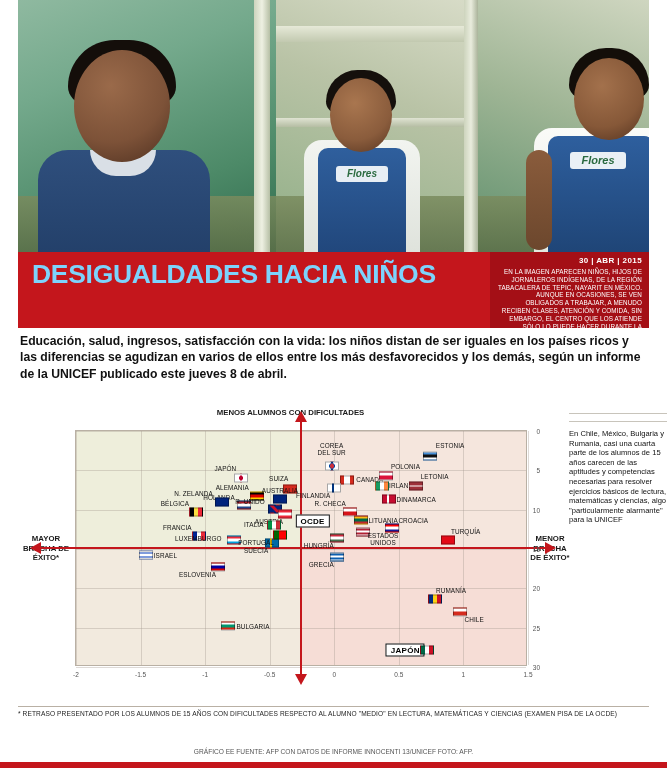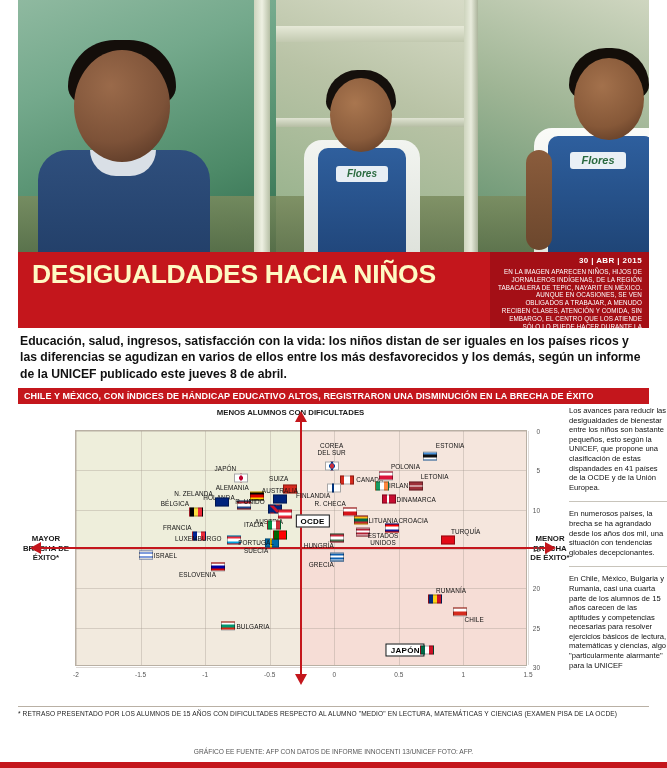"DESIGUALDADES HACIA NIÑOS" .titlebar .title { color: #fef9c3 -> #7dd3fc }
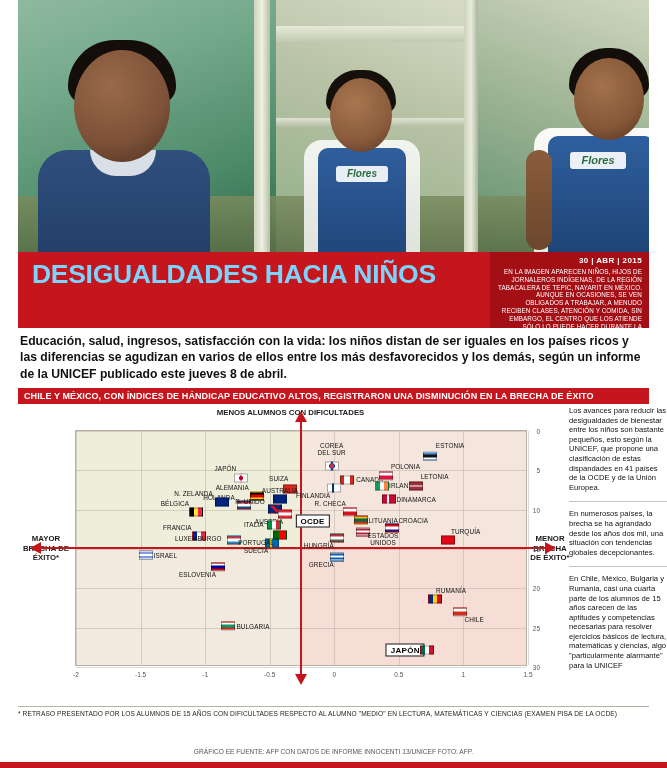"CHILE Y MÉXICO, CON ÍNDICES" div.subbar { html: <div>CHILE Y MÉXICO, CON ÍNDICES DE HÁNDICAP EDUCATIVO ALTOS, REGISTRARON UNA DISMINUCIÓN EN LA BRECHA DE ÉXITO</div> -> none }
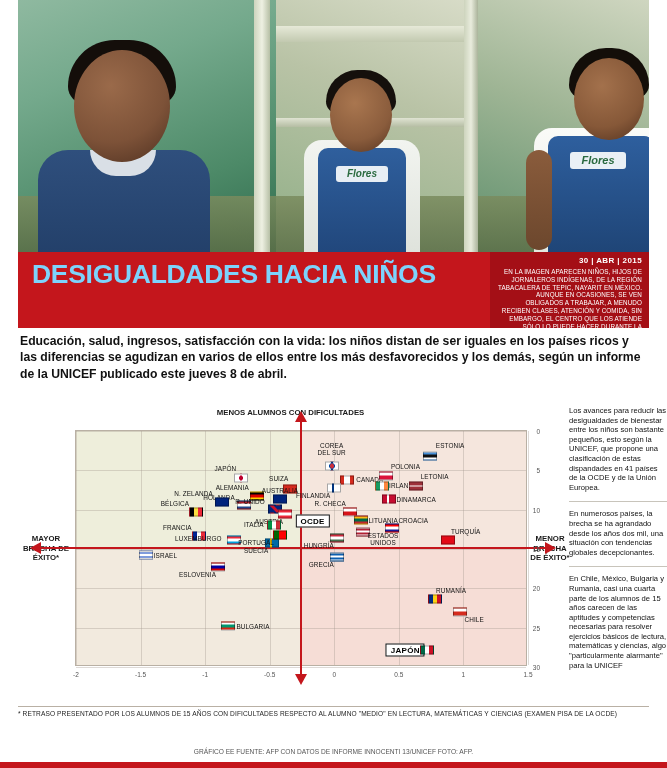"Los avances para reducir las" div.blk { html: <div>Los avances para reducir las desigualdades de bienestar entre los niños son bastante pequeños, esto según la UNICEF, que propone una clasificación de estas dispandades en 41 países de la OCDE y de la Unión Europea.</div> -> none }
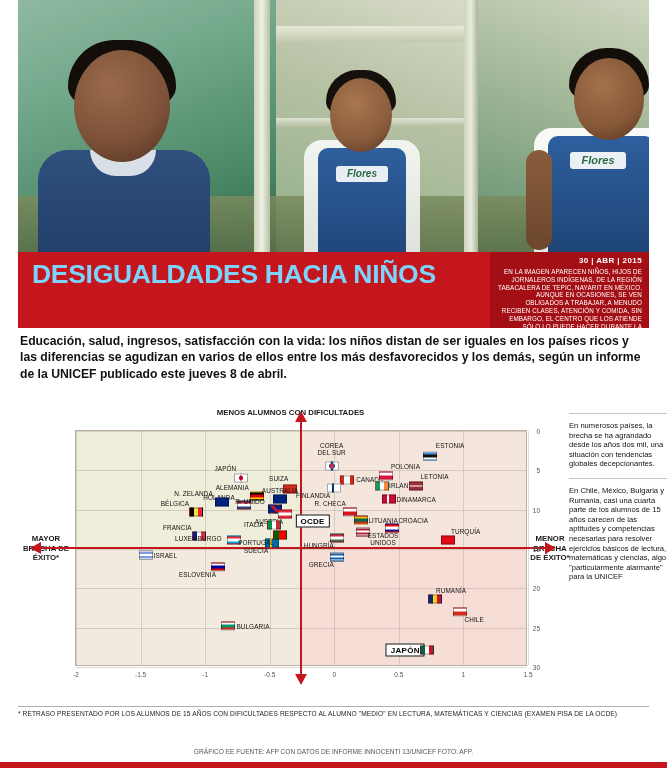"En numerosos países, la brecha" div.blk { html: <div>En numerosos países, la brecha se ha agrandado desde los años dos mil, una situación con tendencias globales decepcionantes.</div> -> none }
